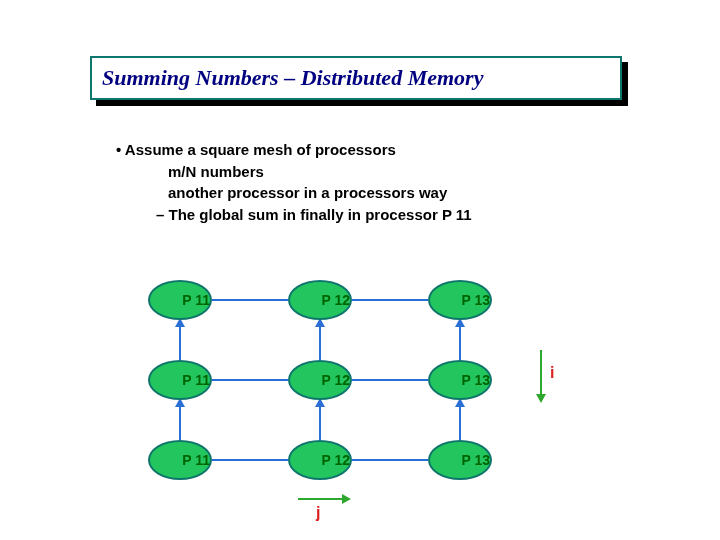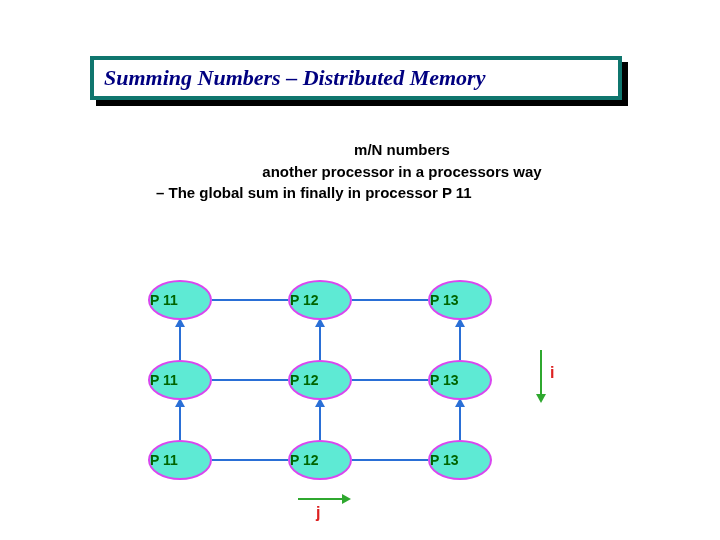"Summing Numbers – Distributed Memory" .title-box { border: 4px solid #0f766e -> 2px solid #0f766e }
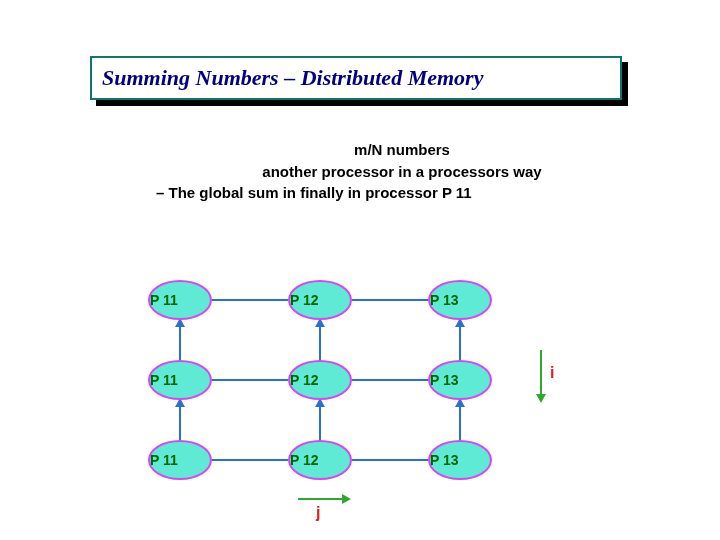"• Assume a square mesh" div.bul1 { html: none -> <div>• Assume a square mesh of processors</div> }
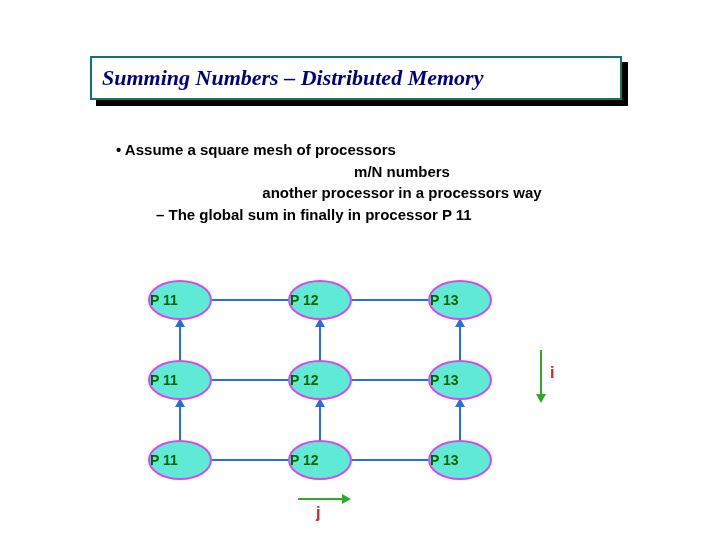"m/N numbers" .bul2c { text-align: center -> none }
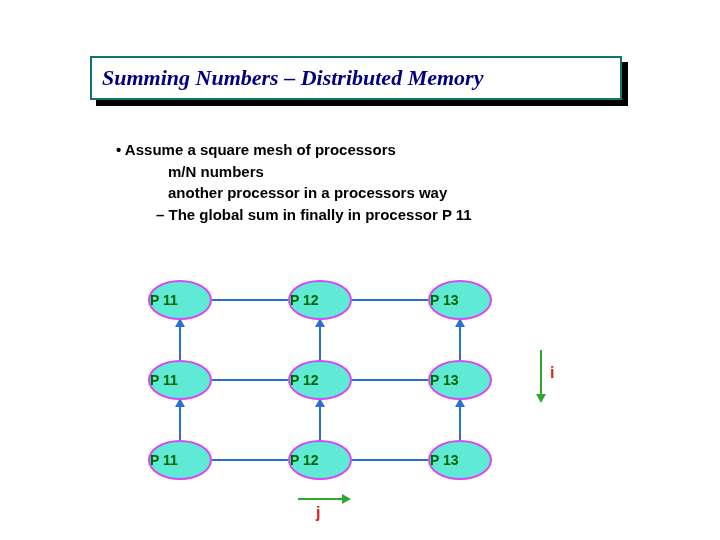"P 11" .node { background: #5eead4 -> #22c55e; border: 2px solid #d946ef -> 2px solid #0f766e; justify-content: flex-start -> flex-end }
